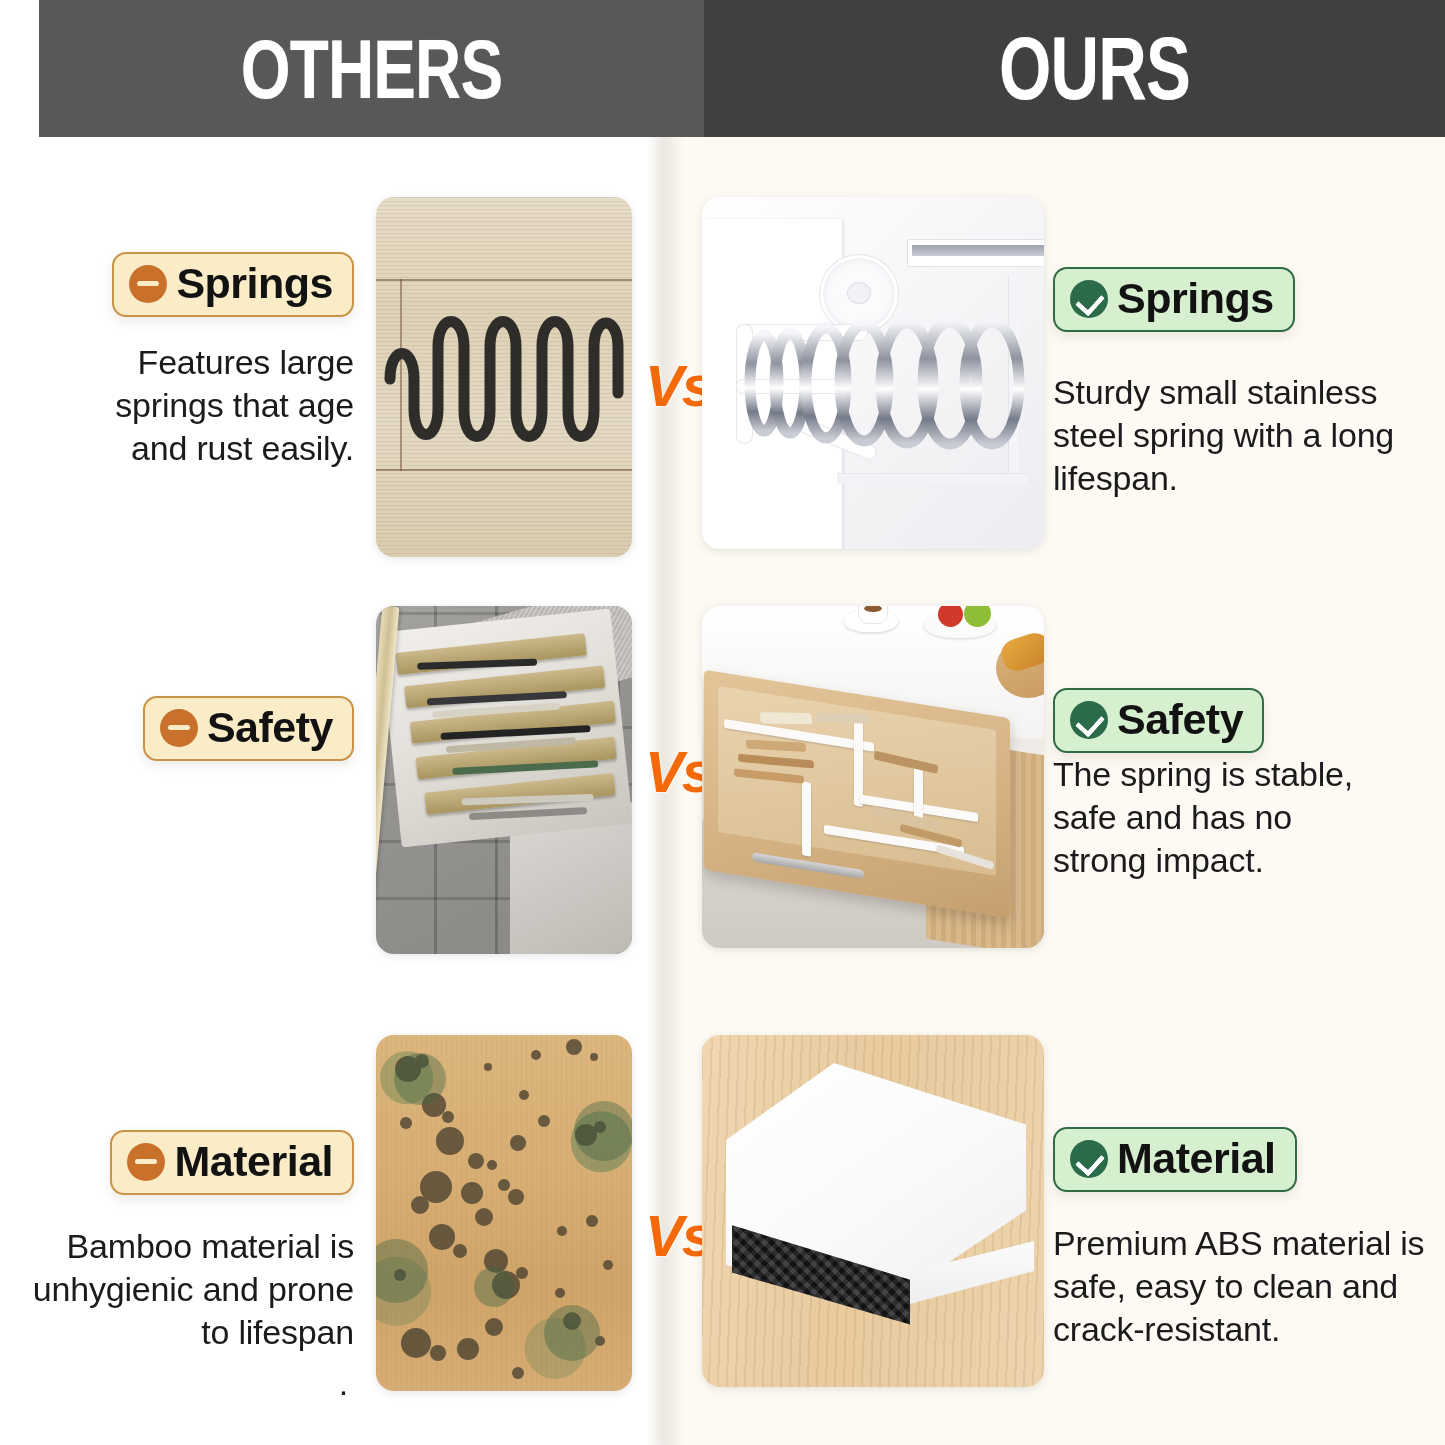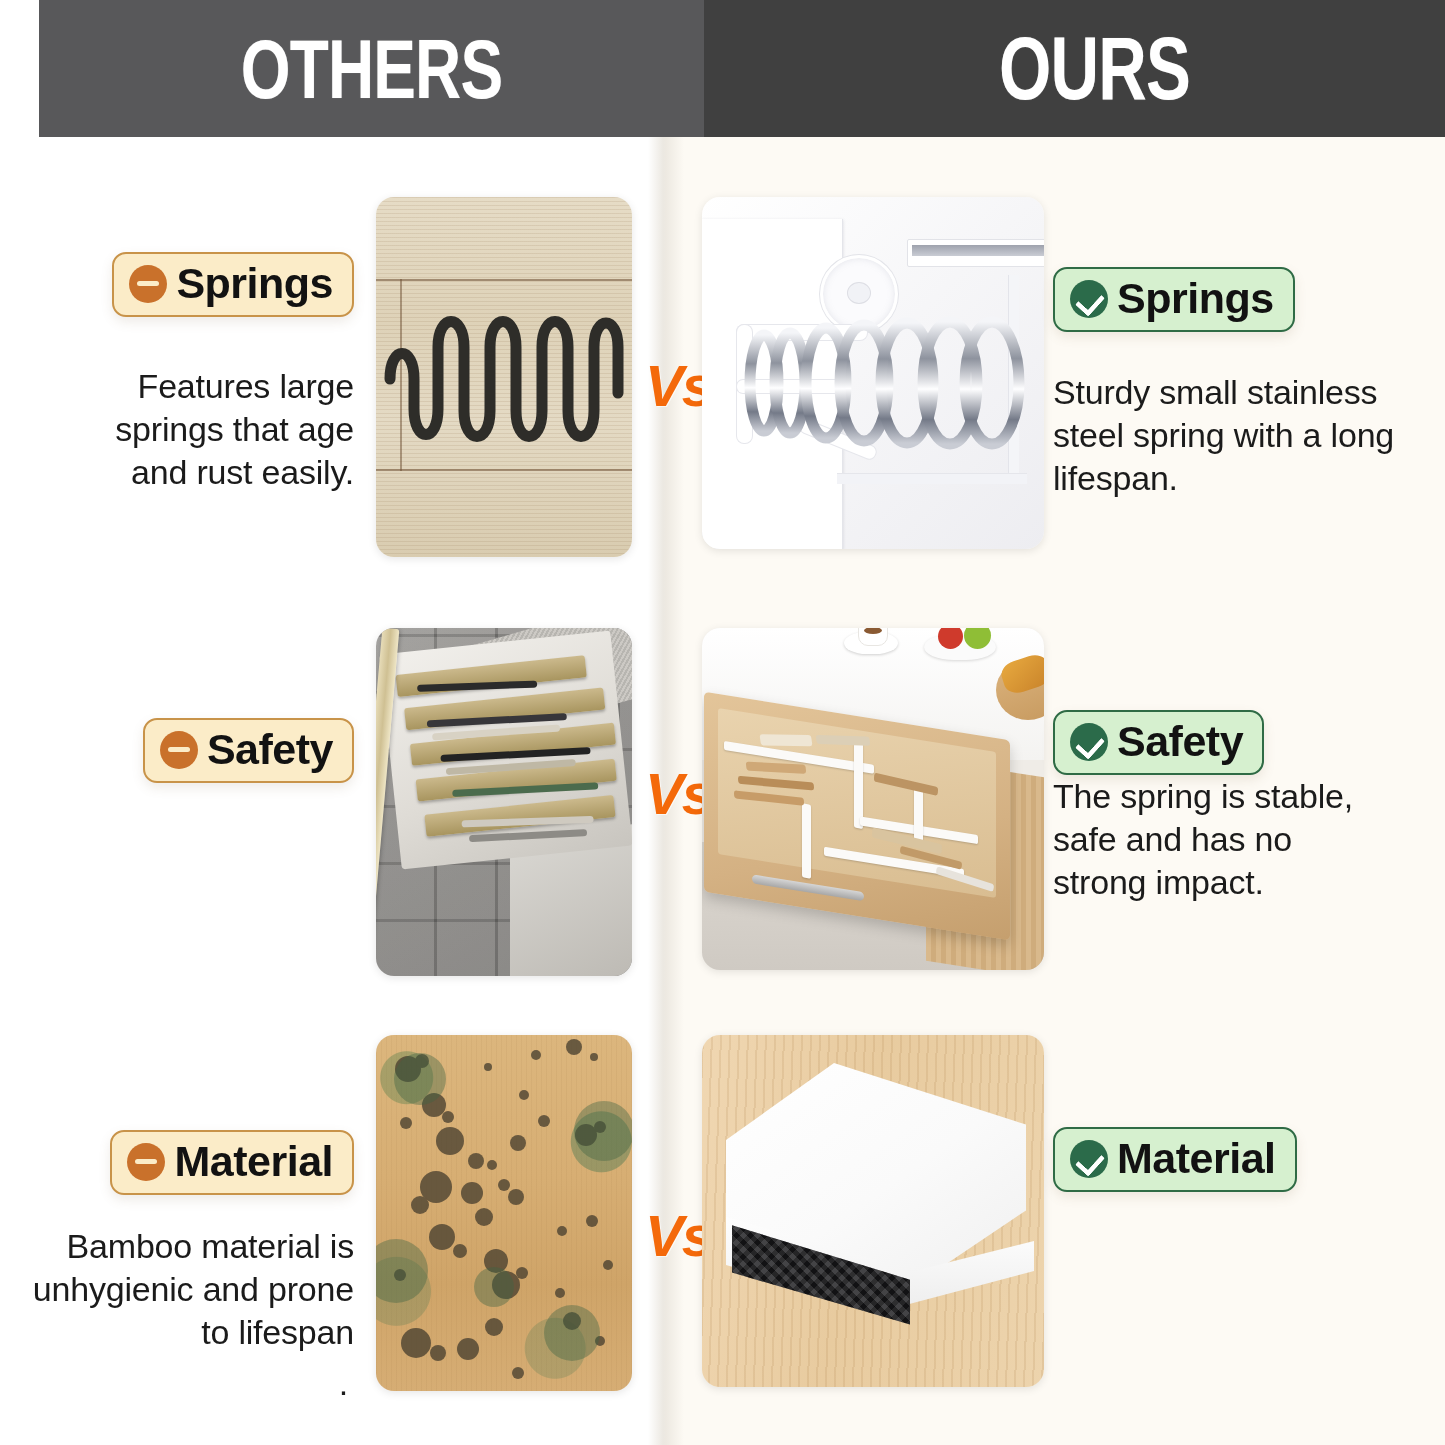"Features large springs that age" div.para { margin-top: 48px -> 24px }
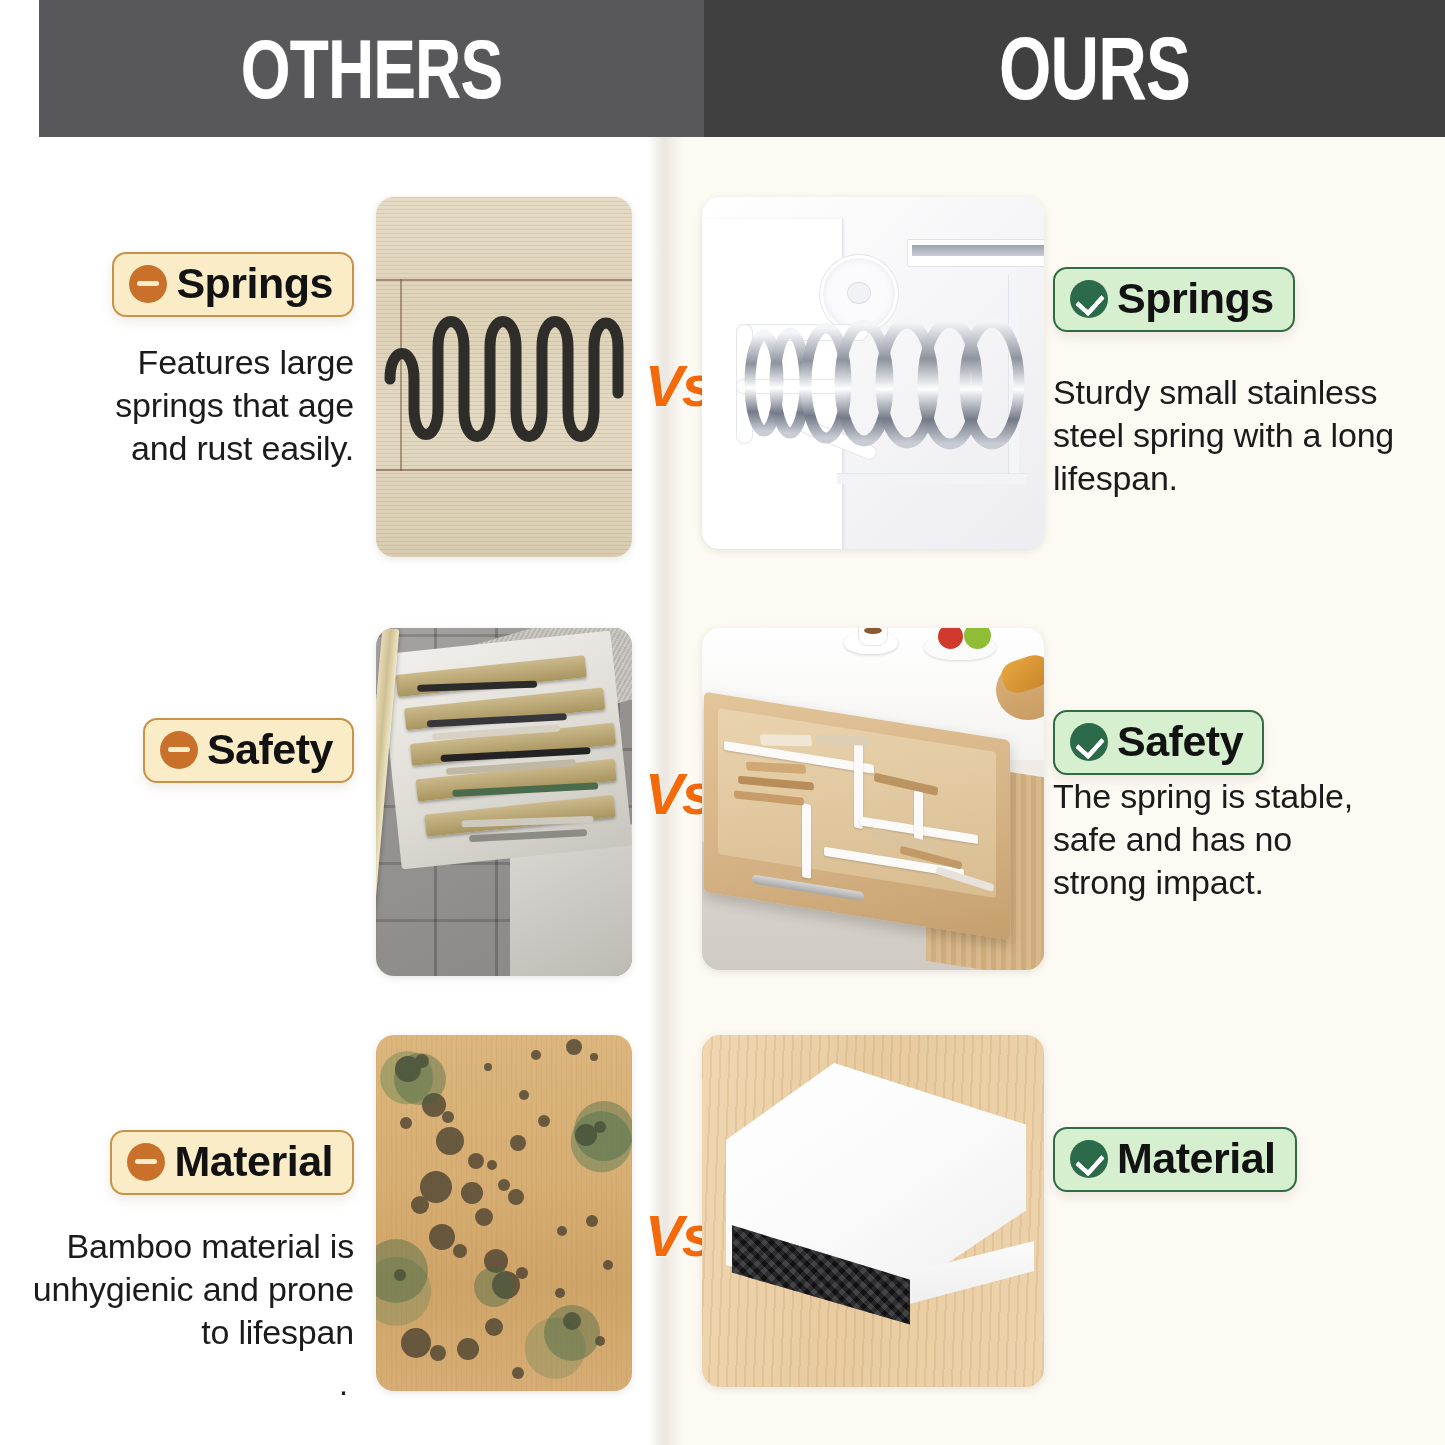"Safety" .row2 { top: 598px -> 576px }
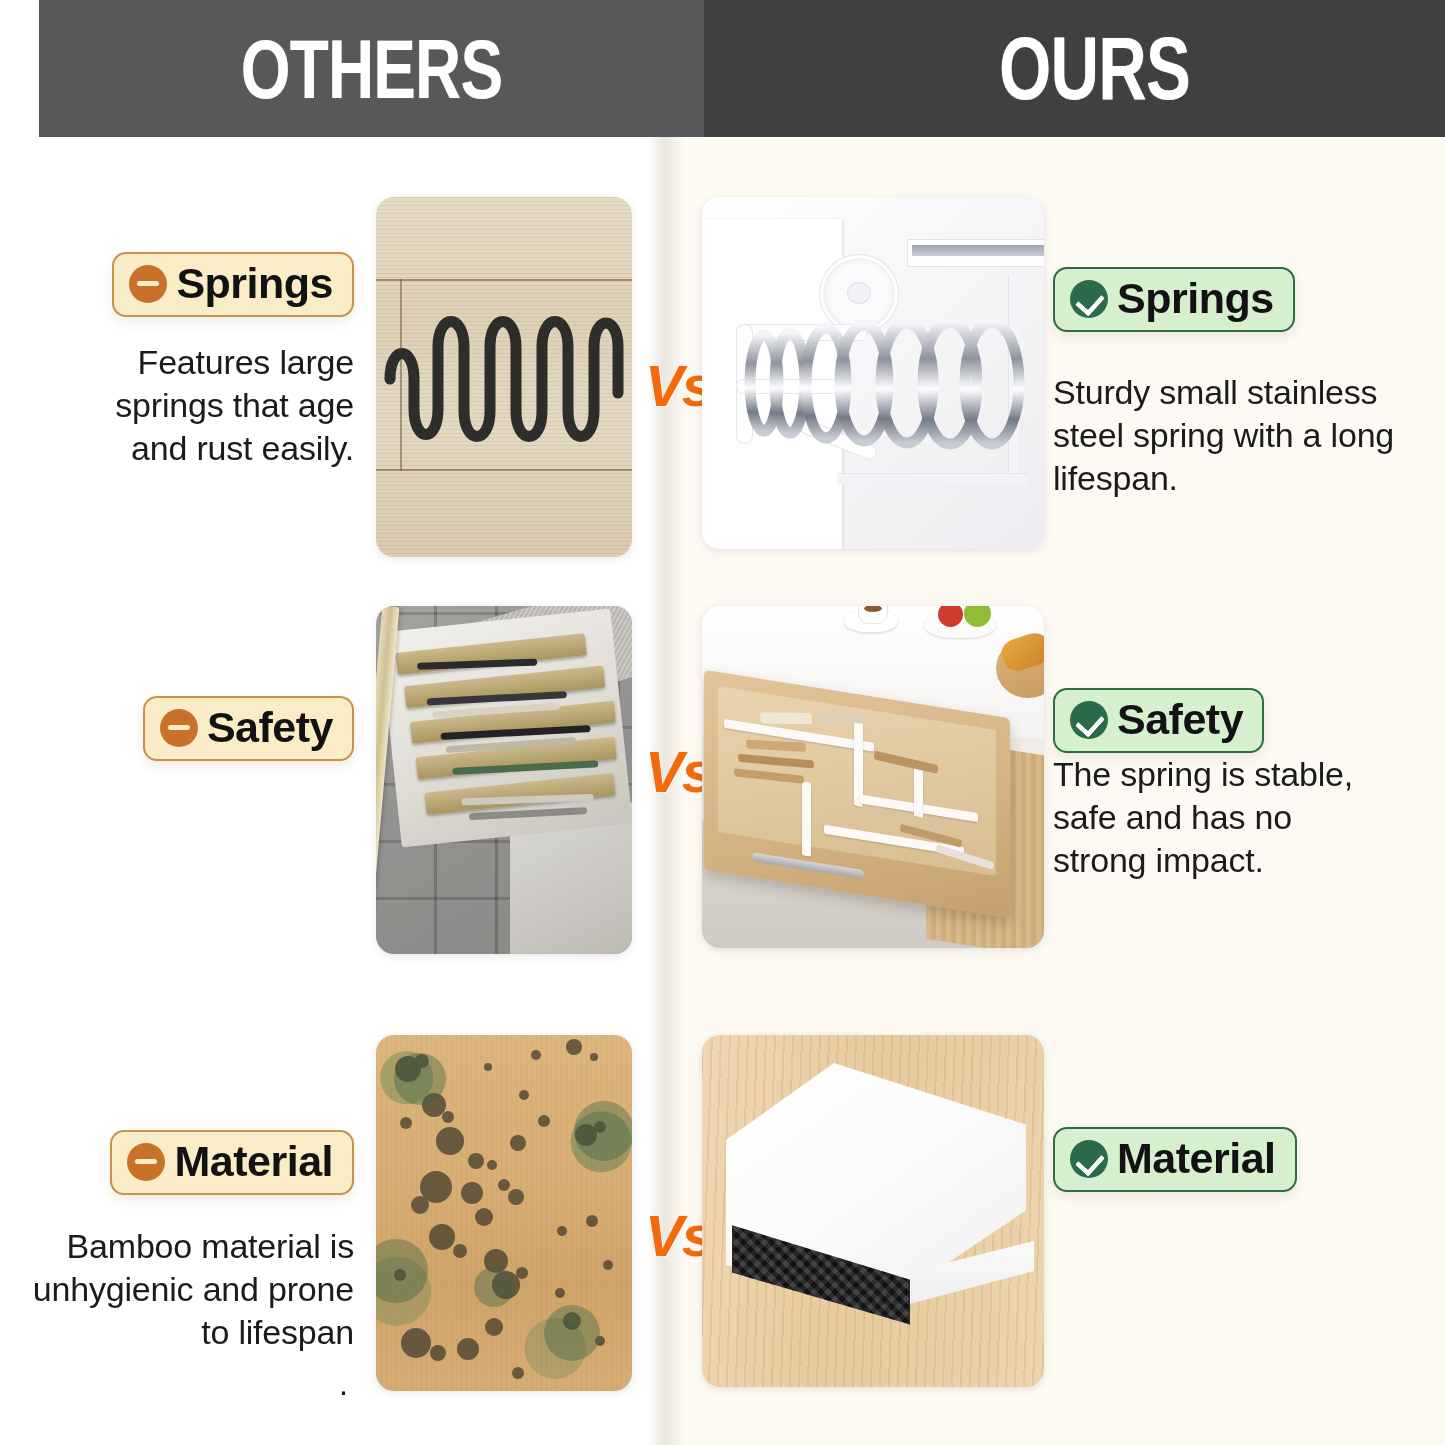"Premium ABS material is safe," div.para { html: none -> <div>Premium ABS material is safe, easy to clean and crack-resistant.</div> }
